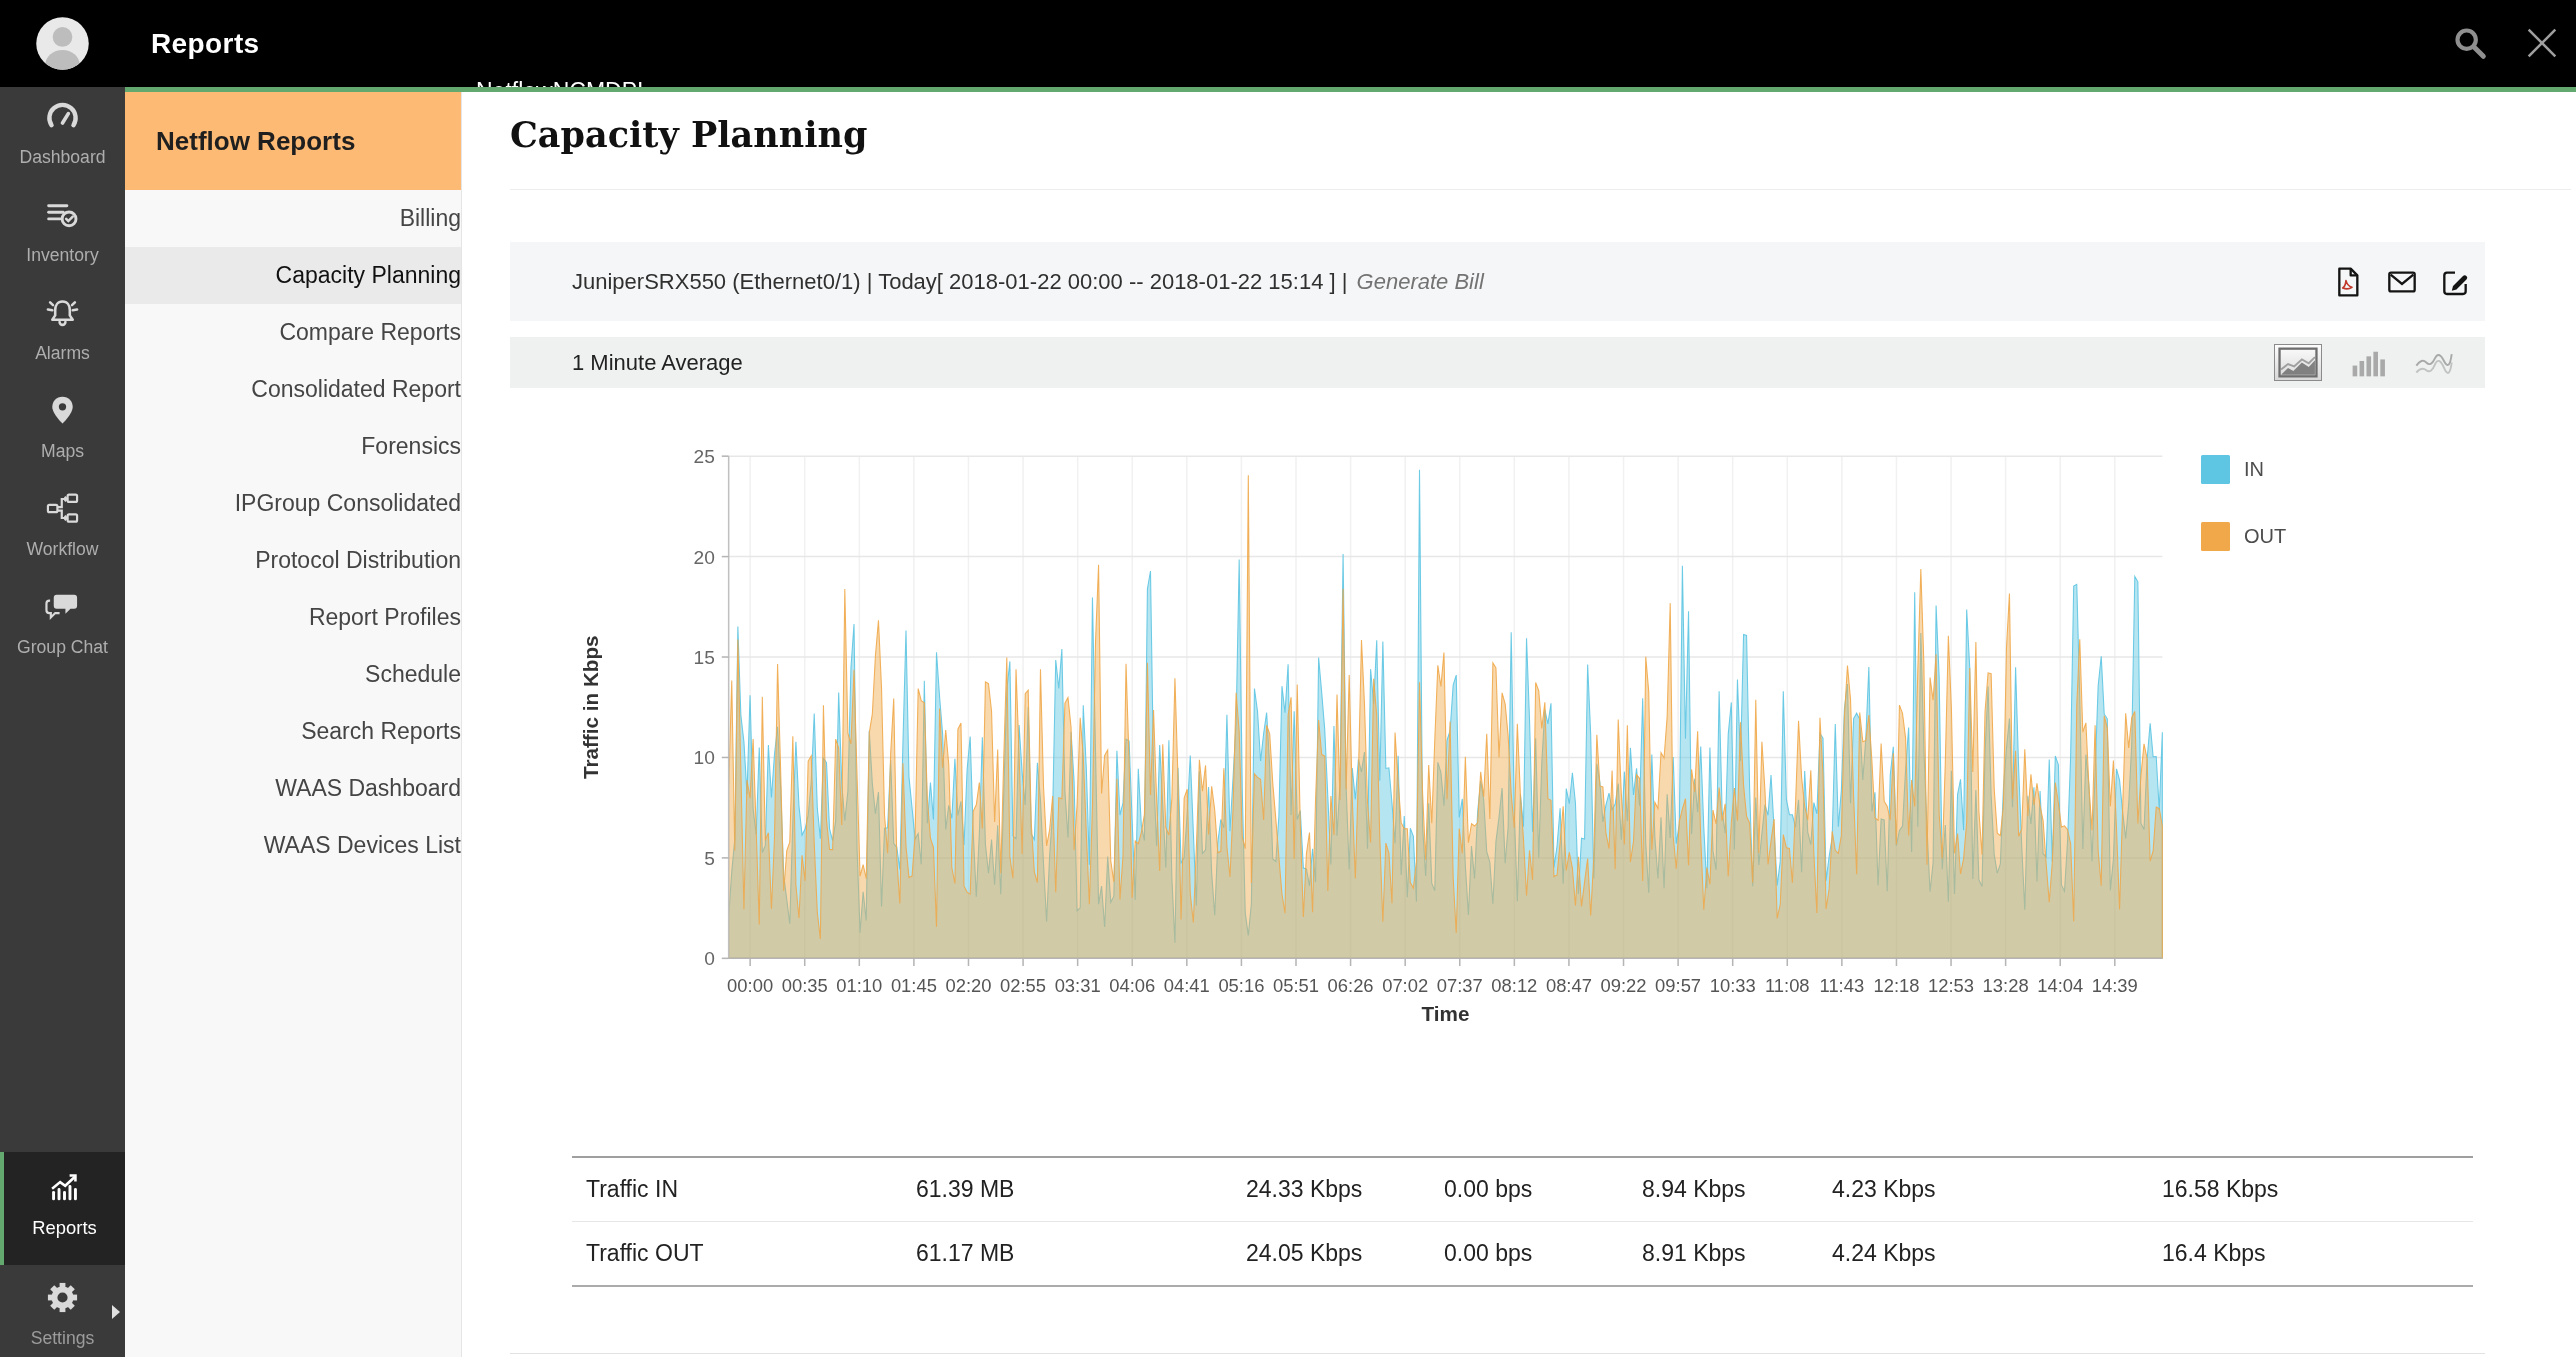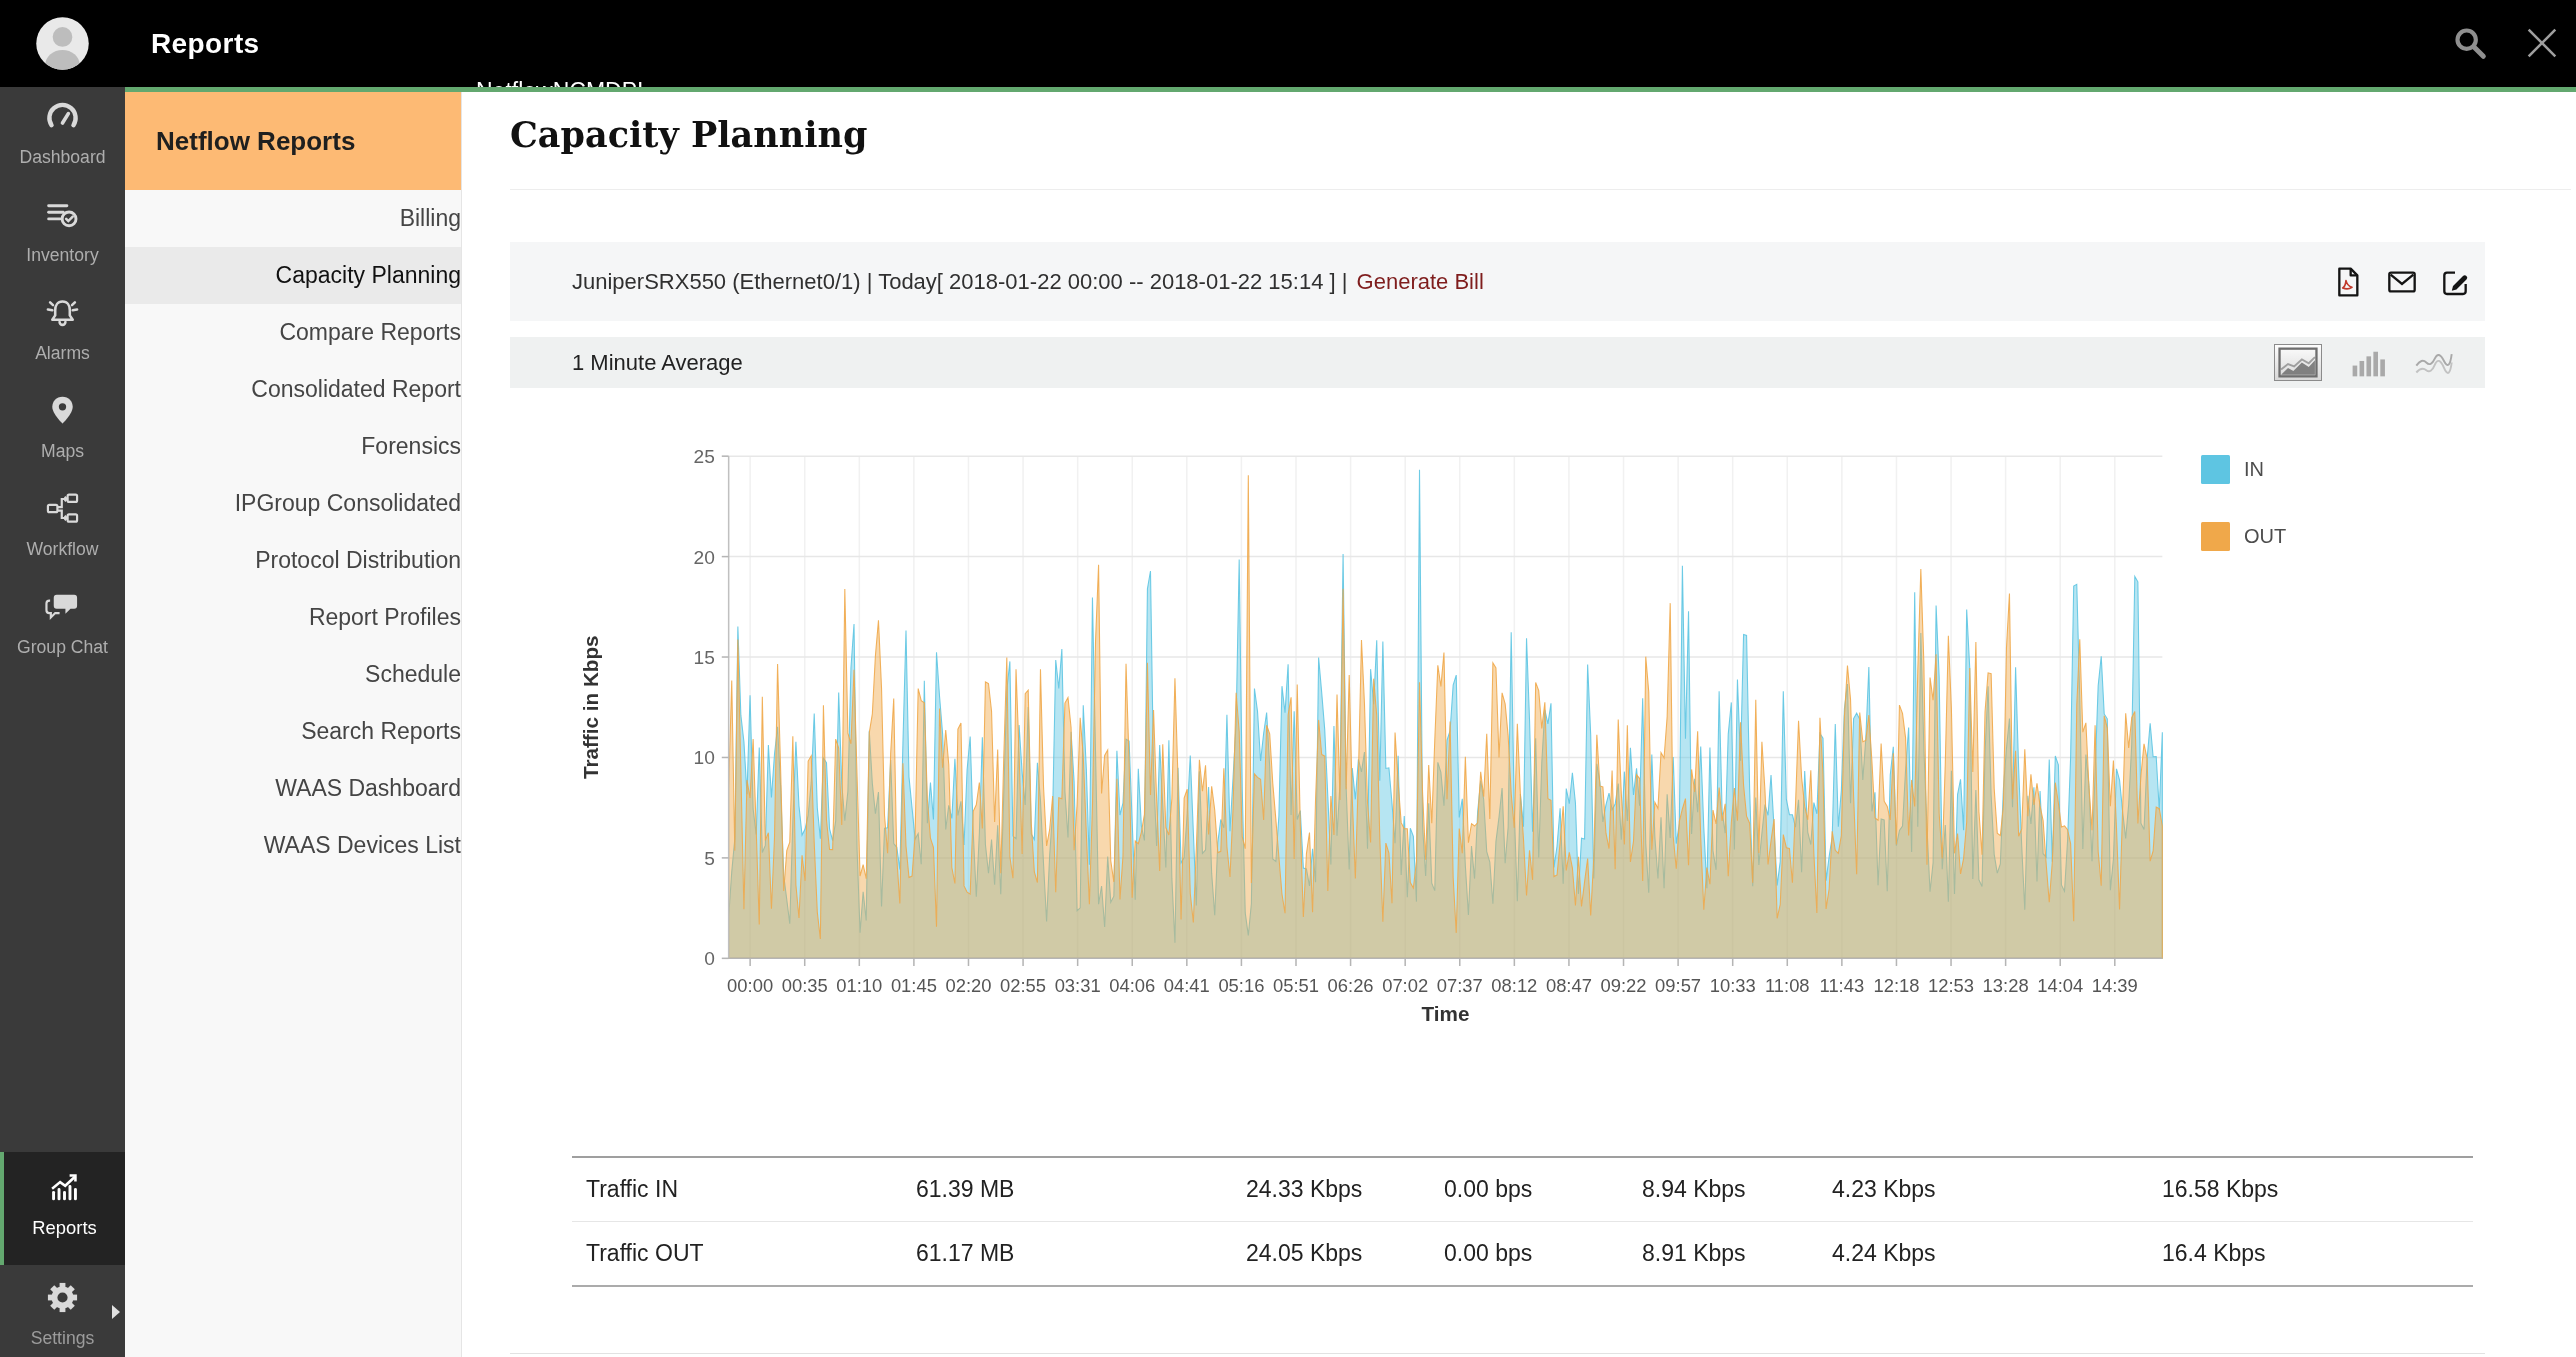"Generate Bill" .genbill { color: #7f1d1d -> #737373; font-style: none -> italic }
